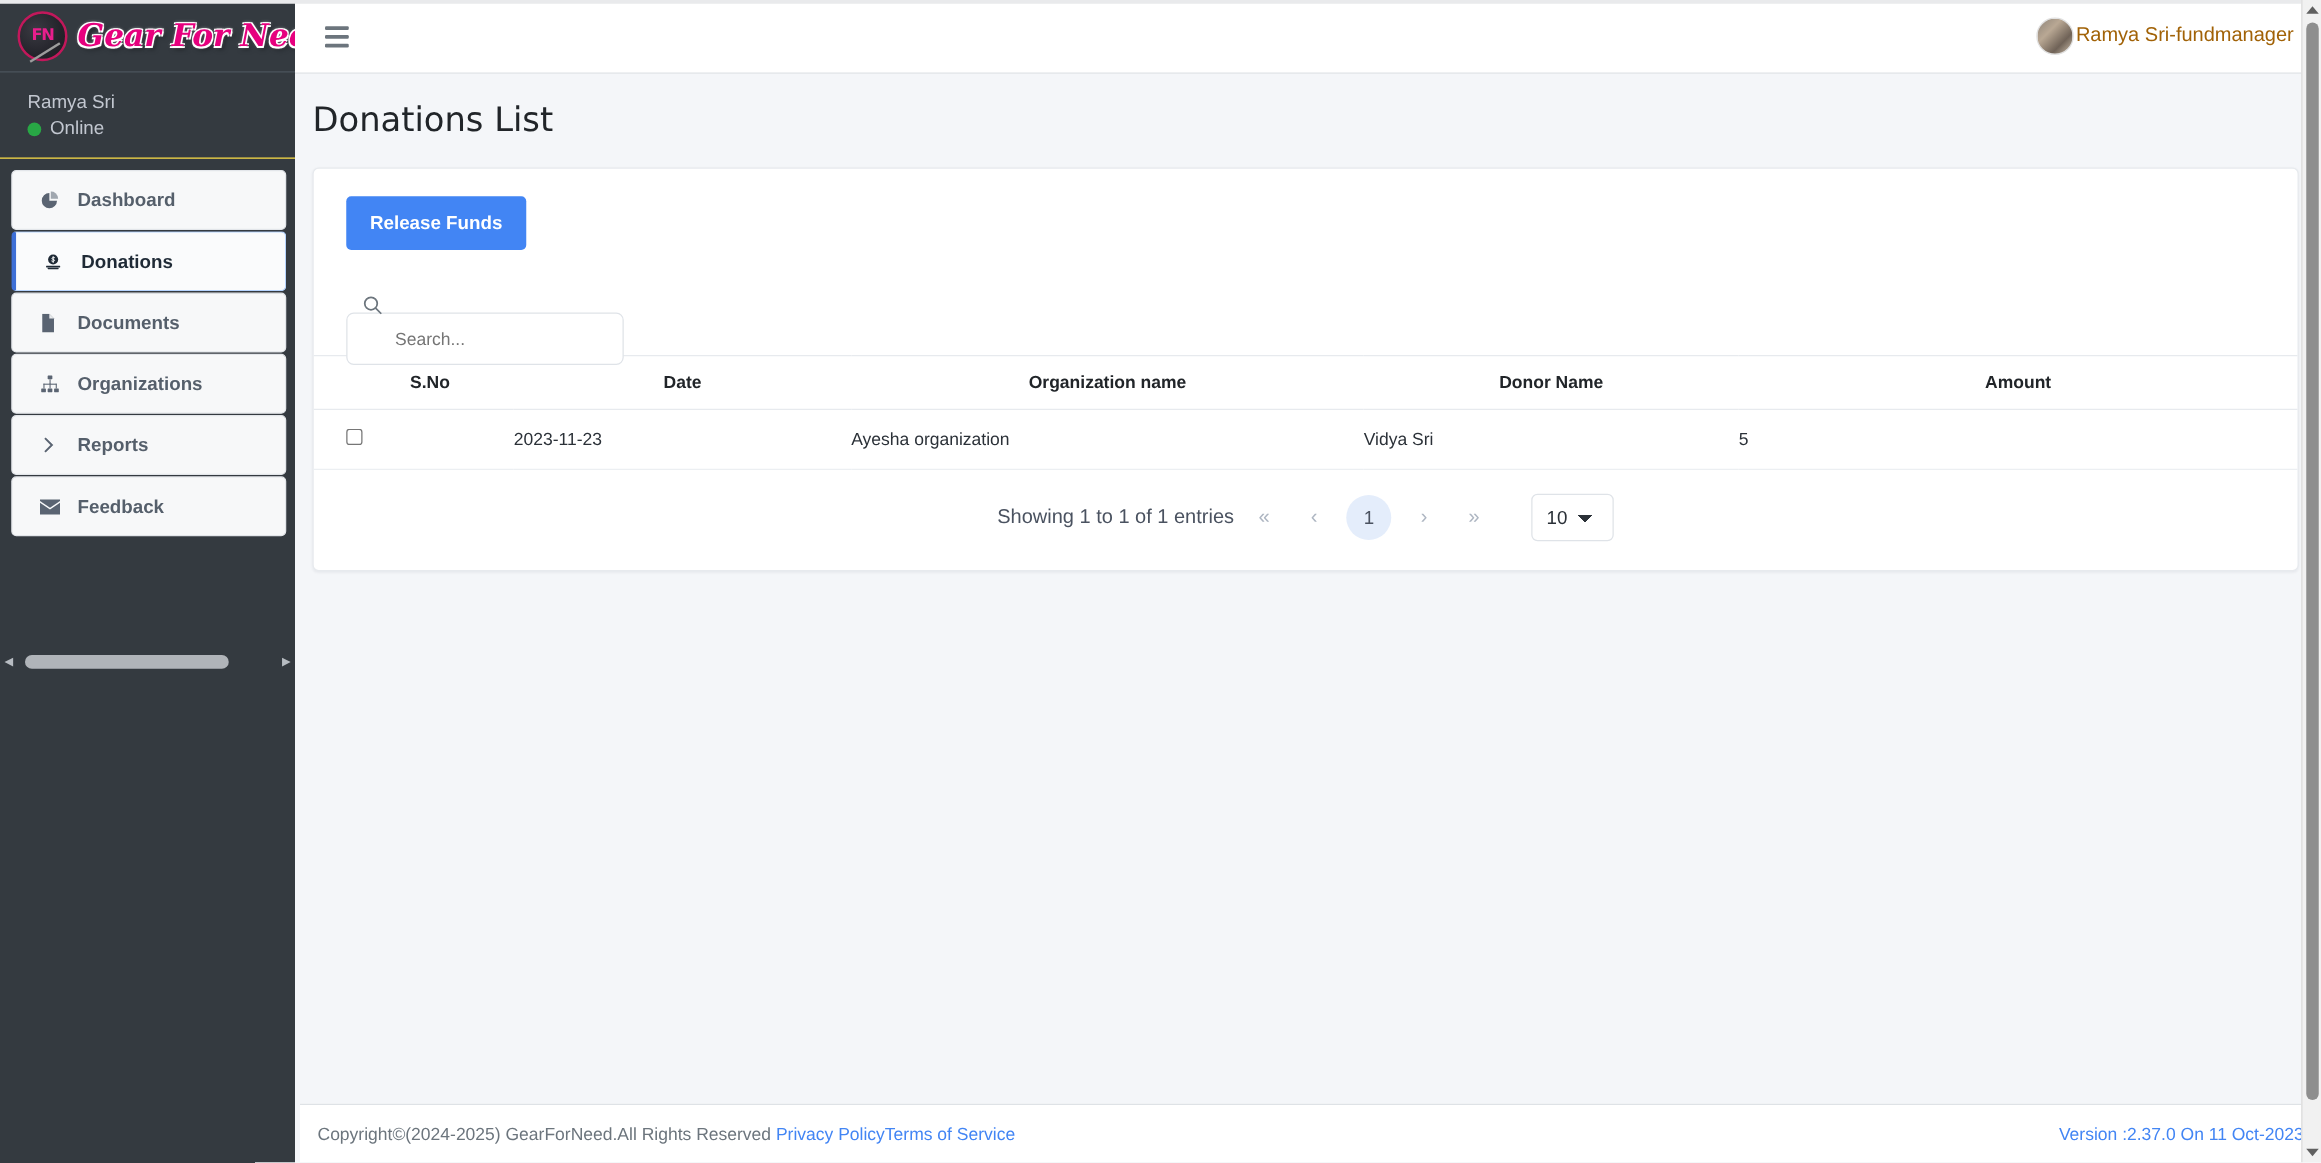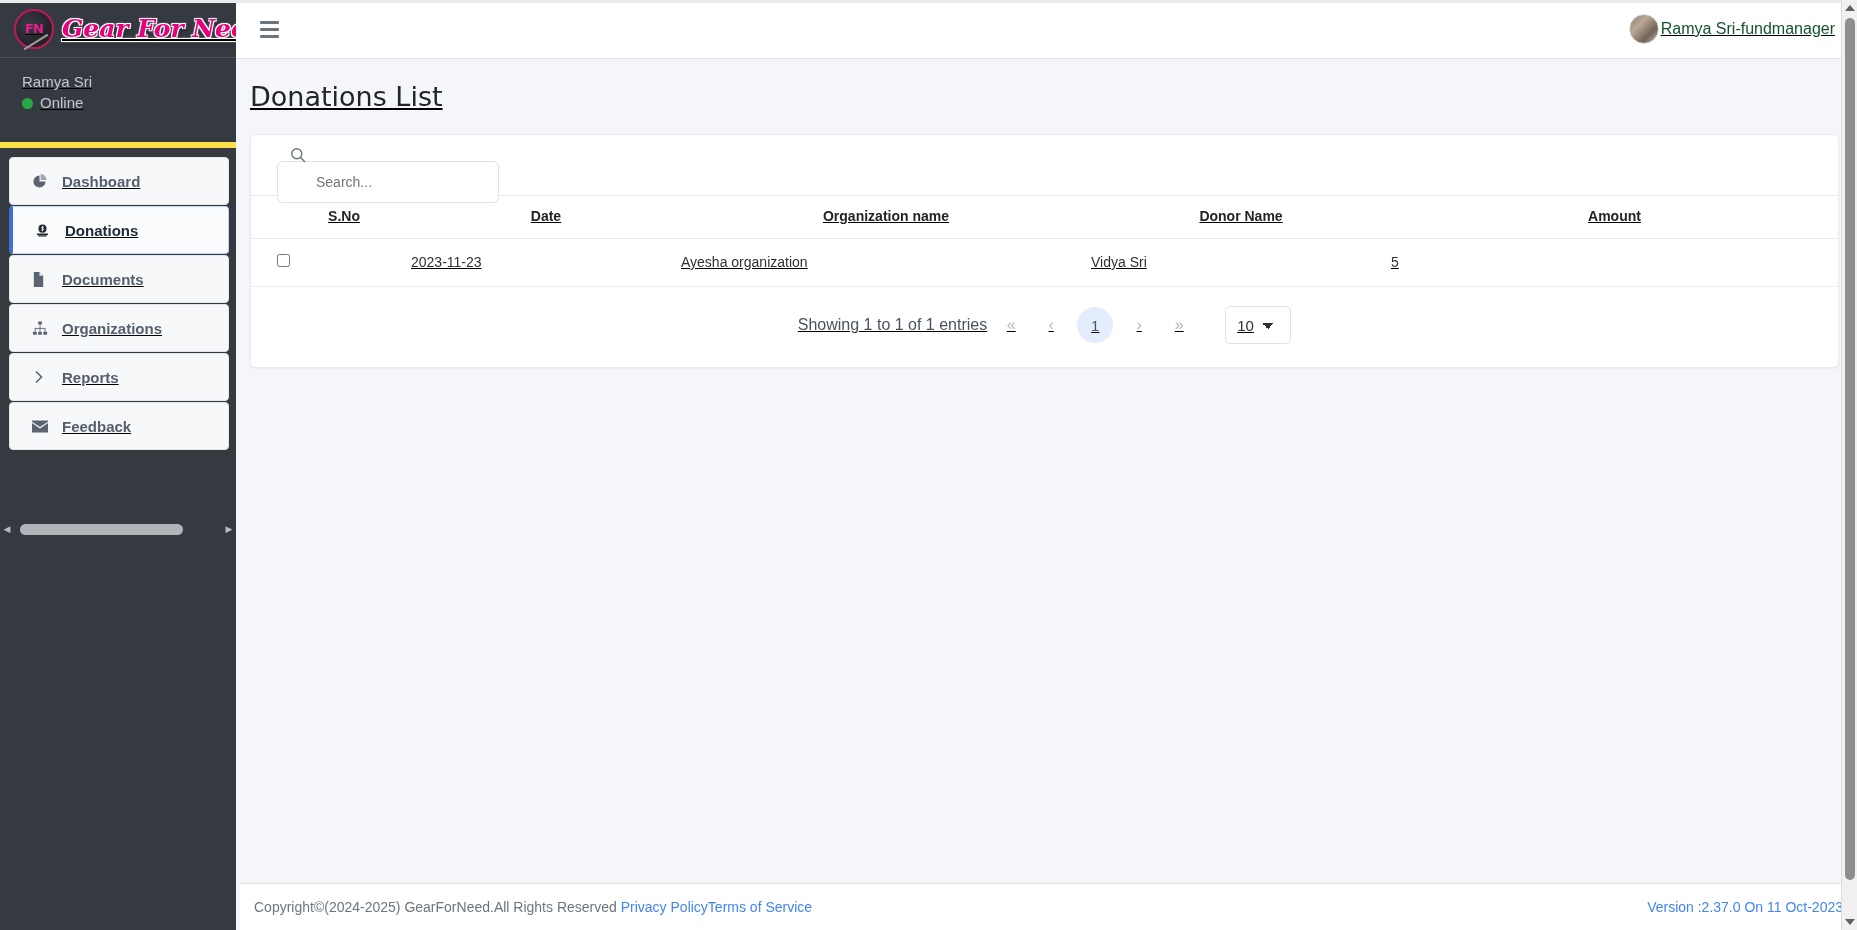"FN" .app { text-decoration: underline -> none }
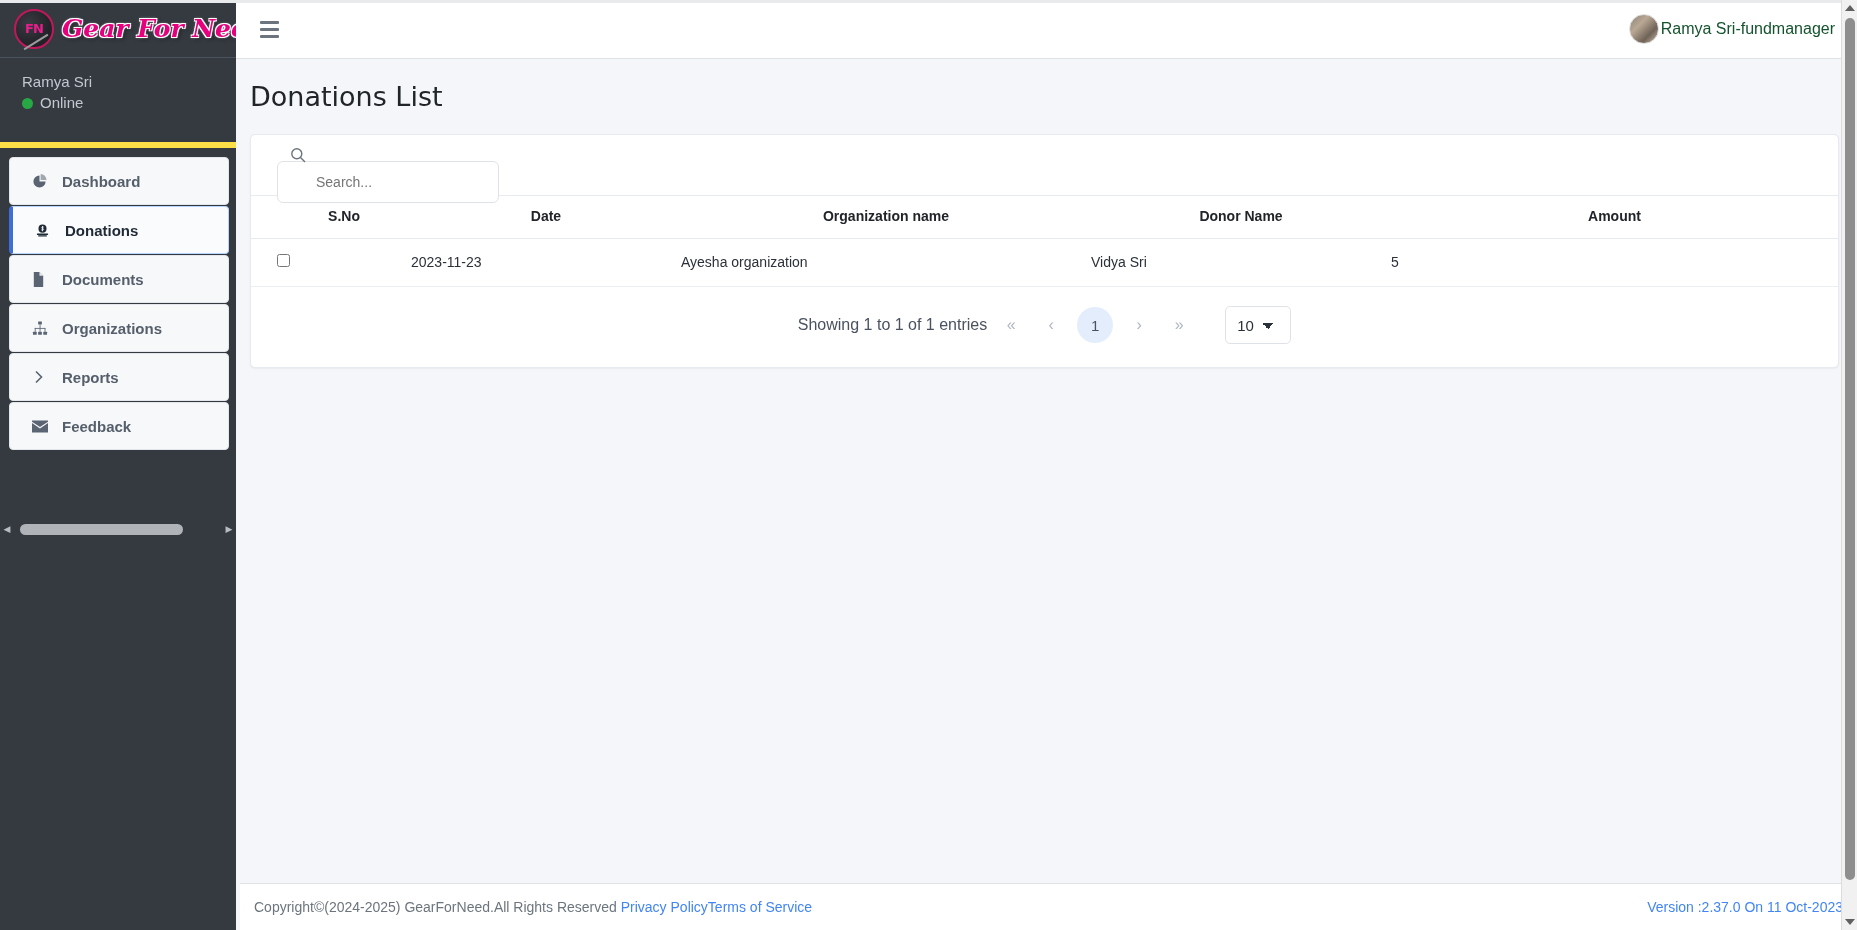"Ramya Sri-fundmanager" .topuser-name { color: #14532d -> #a16207 }
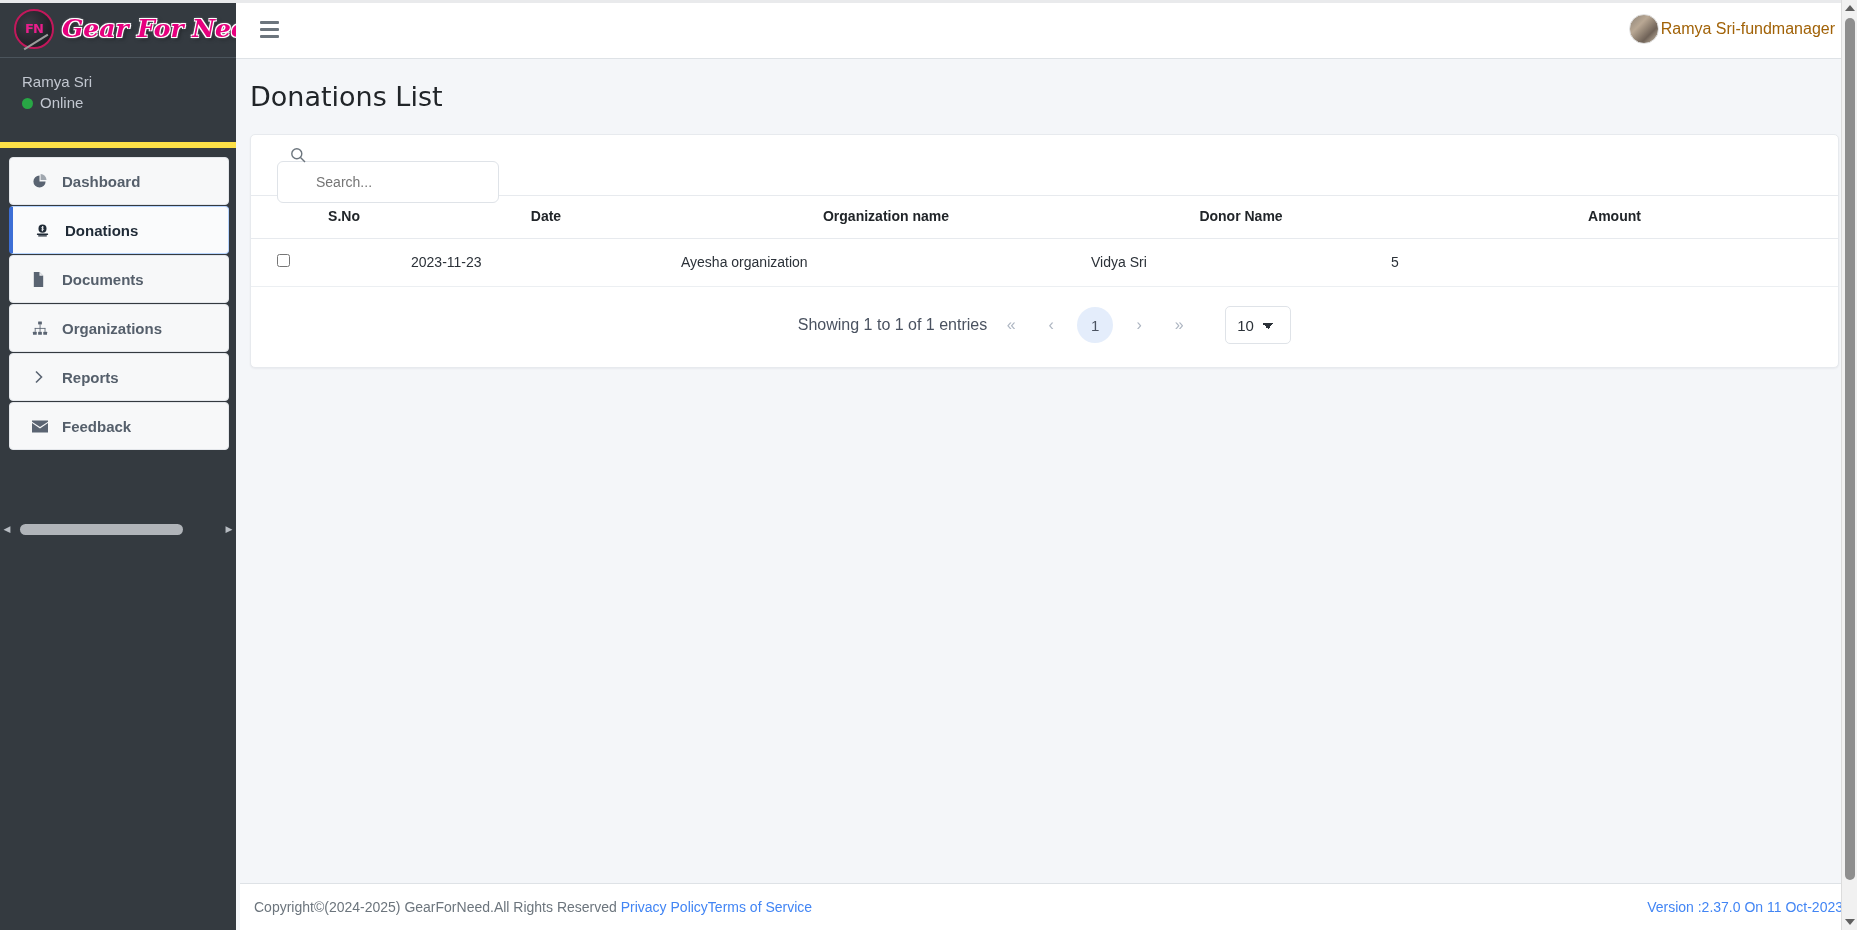"Ramya Sri" .user-panel { border-bottom: 6px solid #fde047 -> 1px solid #fde047; padding: 14px 16px 28px 22px -> 14px 16px 12px 22px }
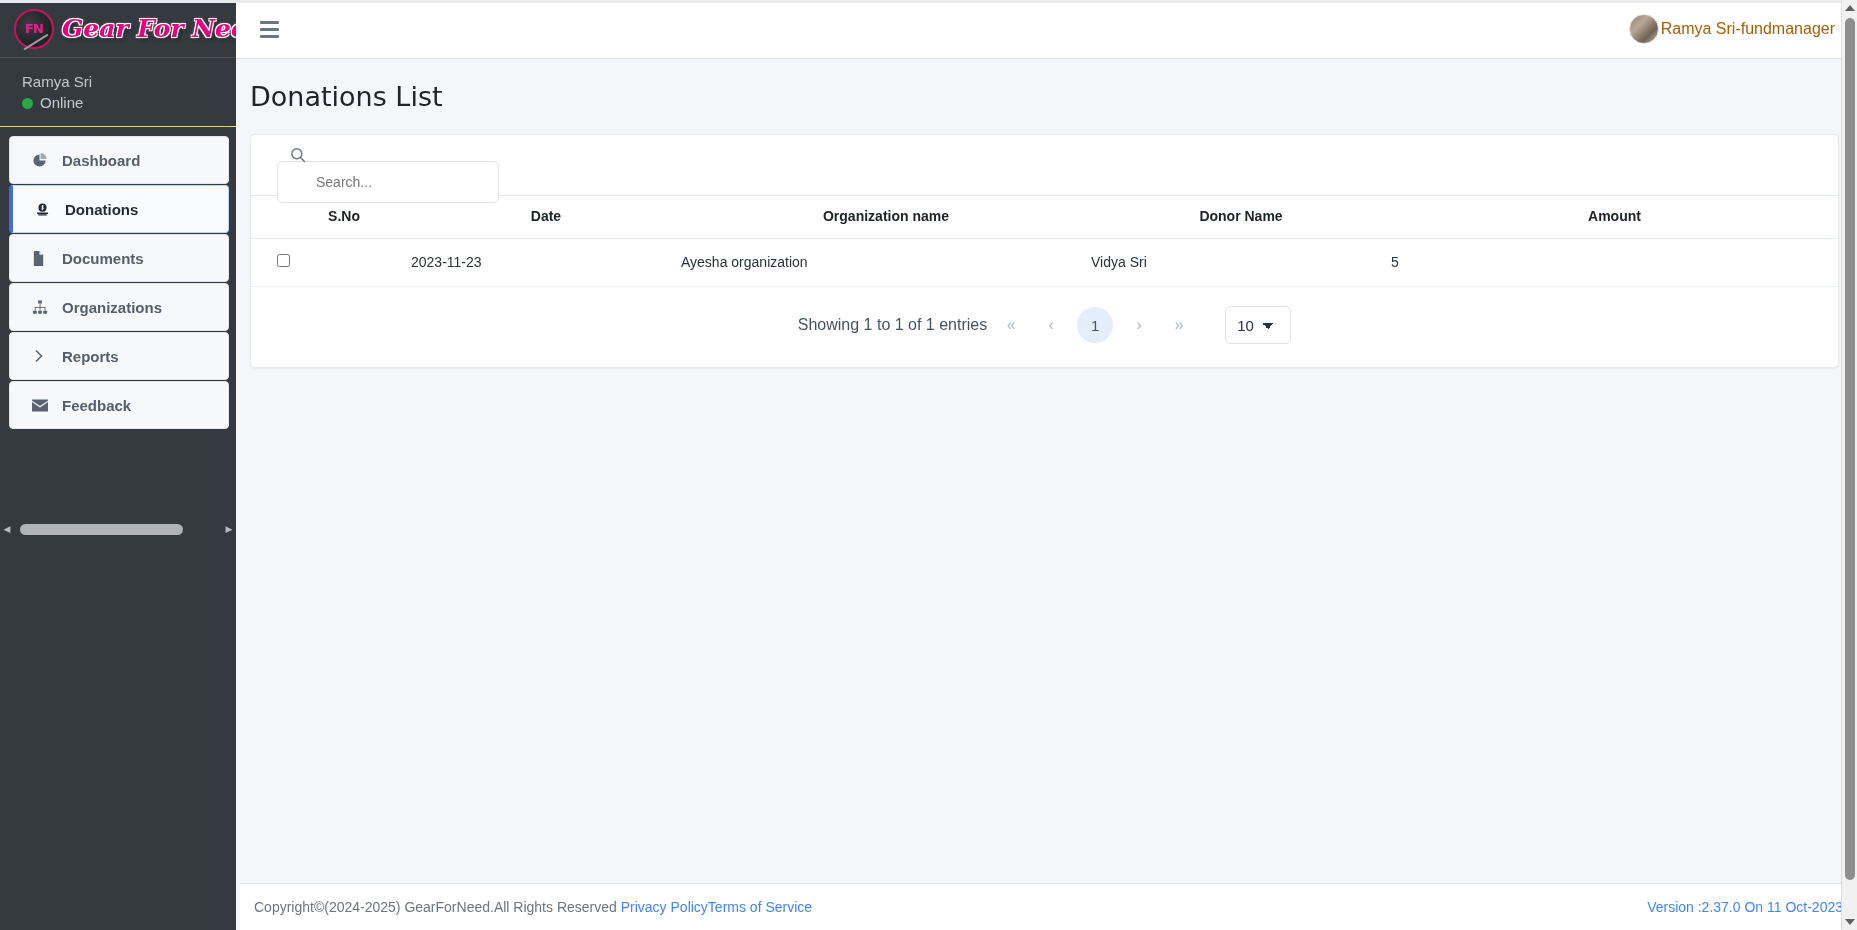"Release Funds" div.card-top { html: none -> <div> <button>Release Funds</button> </div> }
